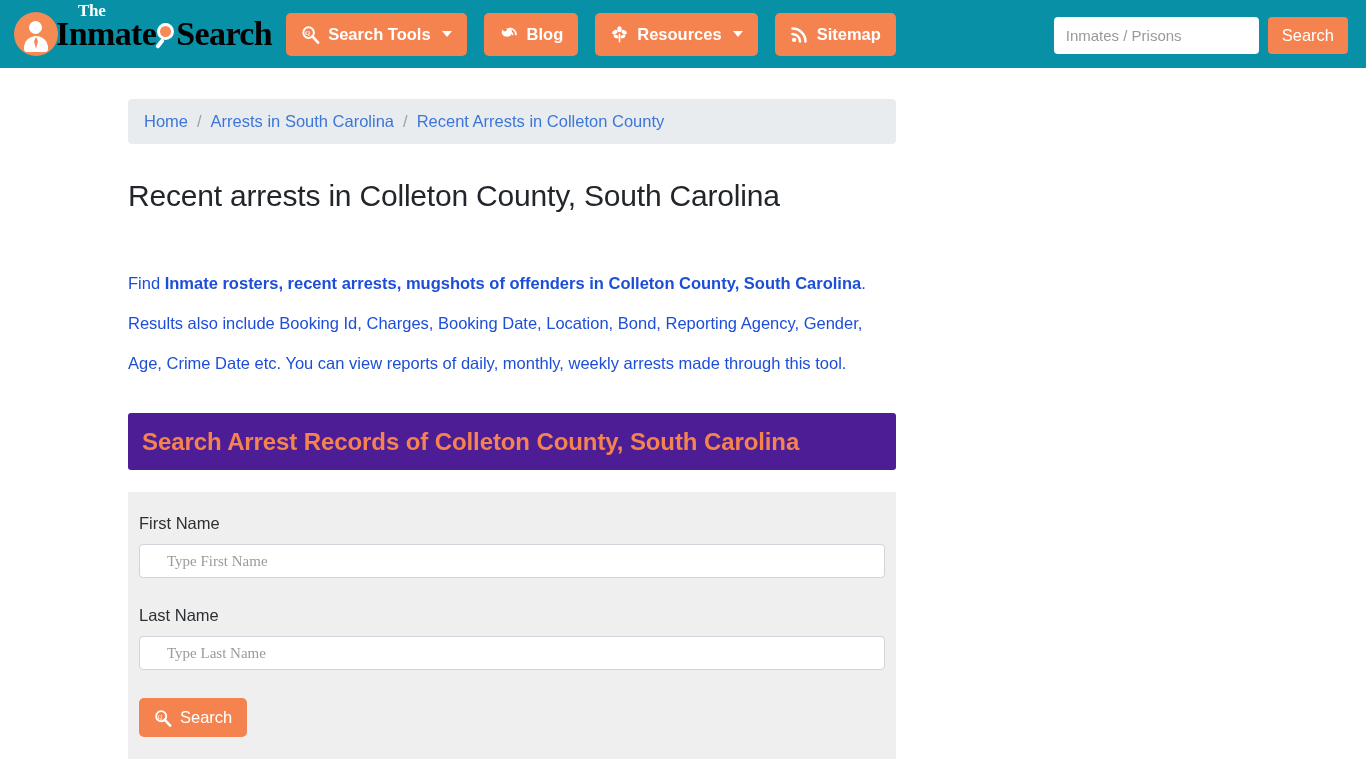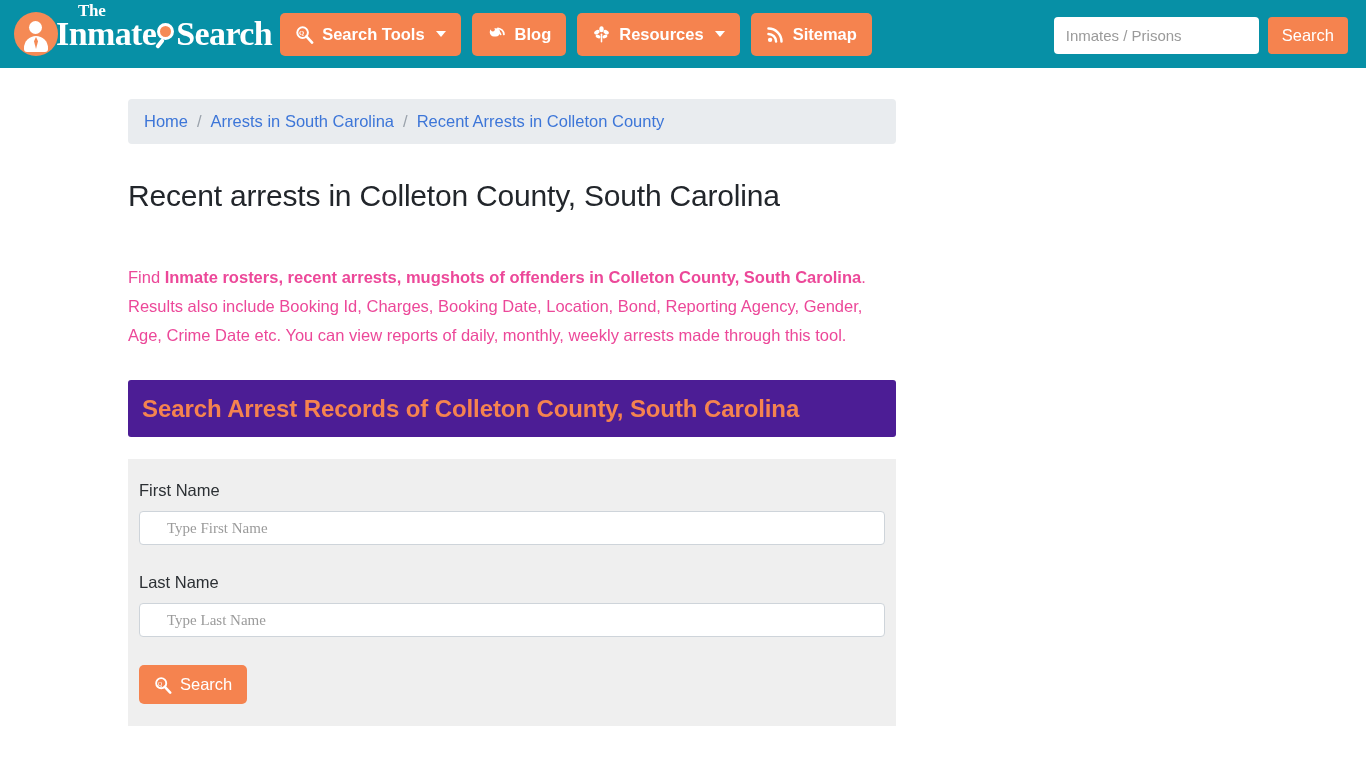"Inmate Search" .brand-main { color: #ffffff -> #000000 }
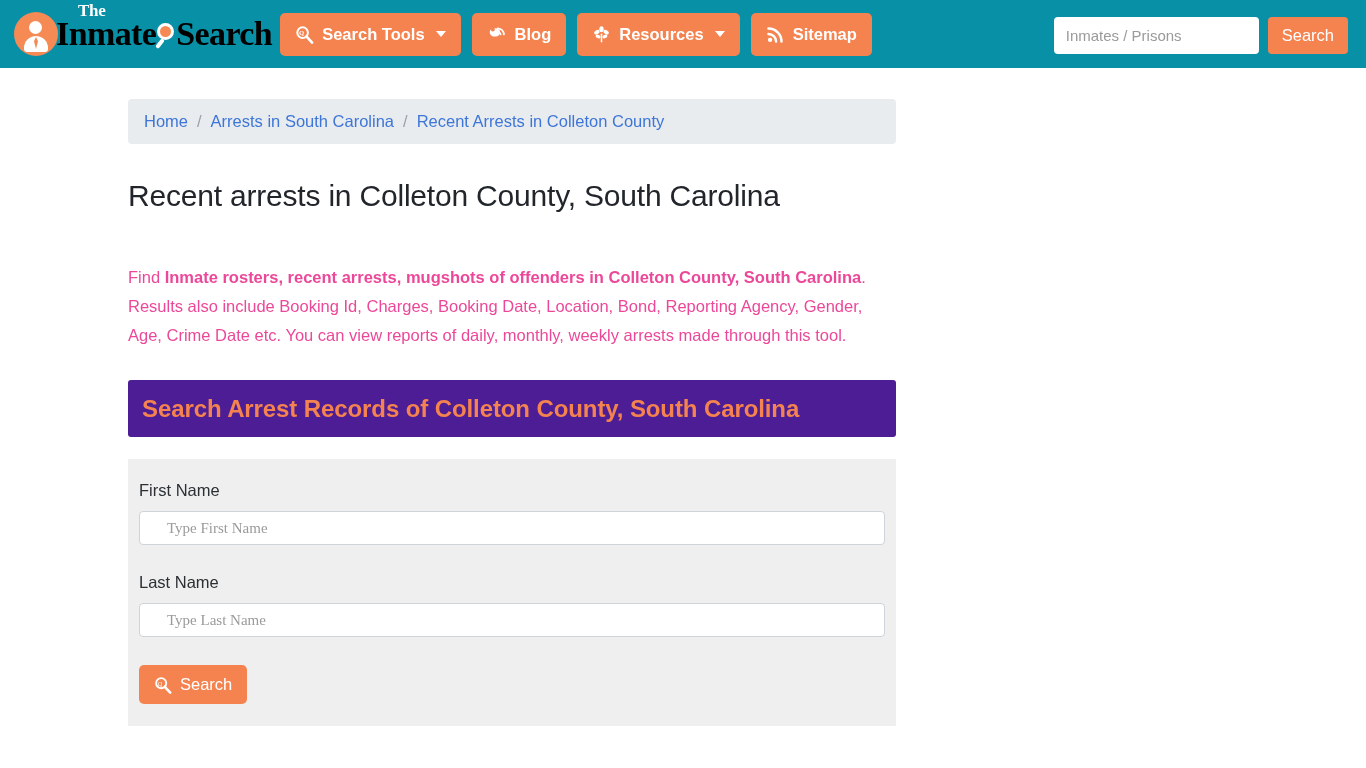"Search Tools" .nav-btn { margin-left: none -> 6px }
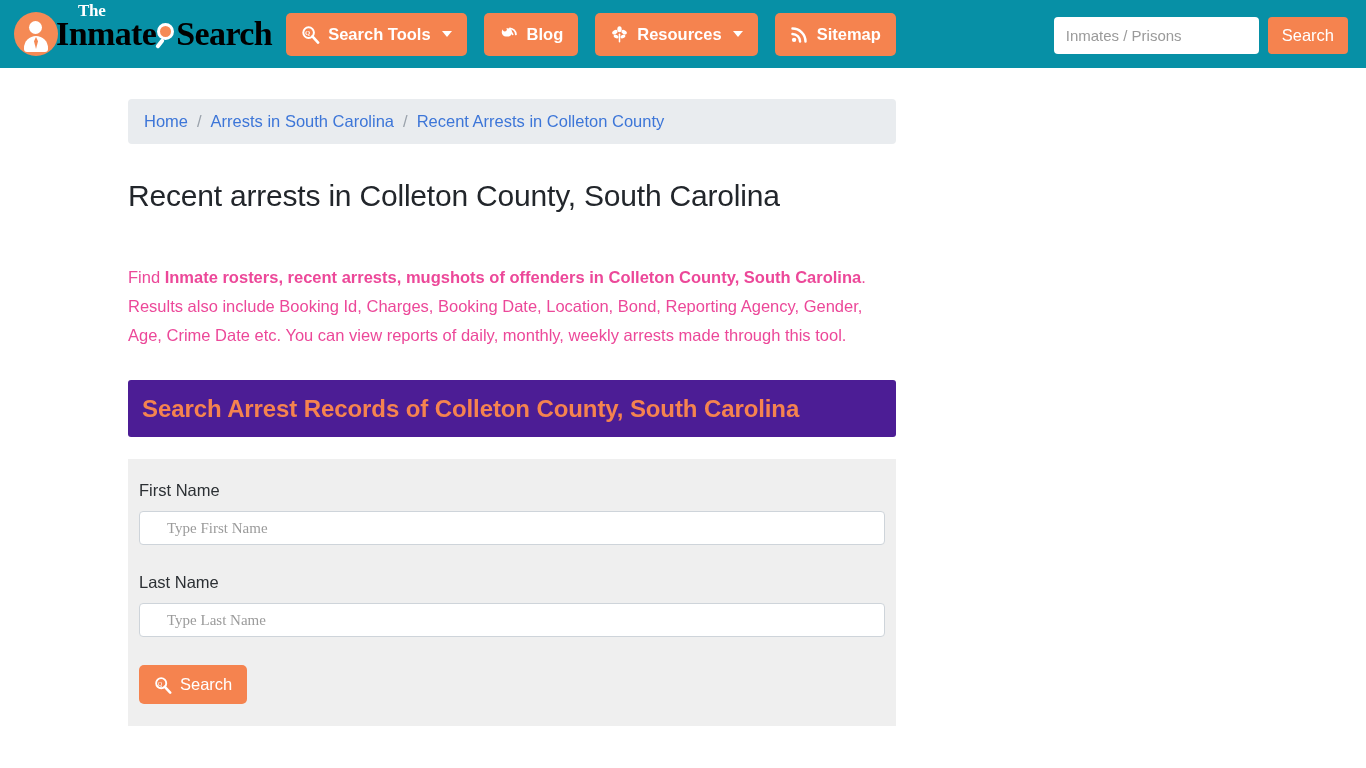"Find Inmate rosters, recent arrests," .intro { color: #ec4899 -> #1d4ed8; line-height: 29px -> 40px }
